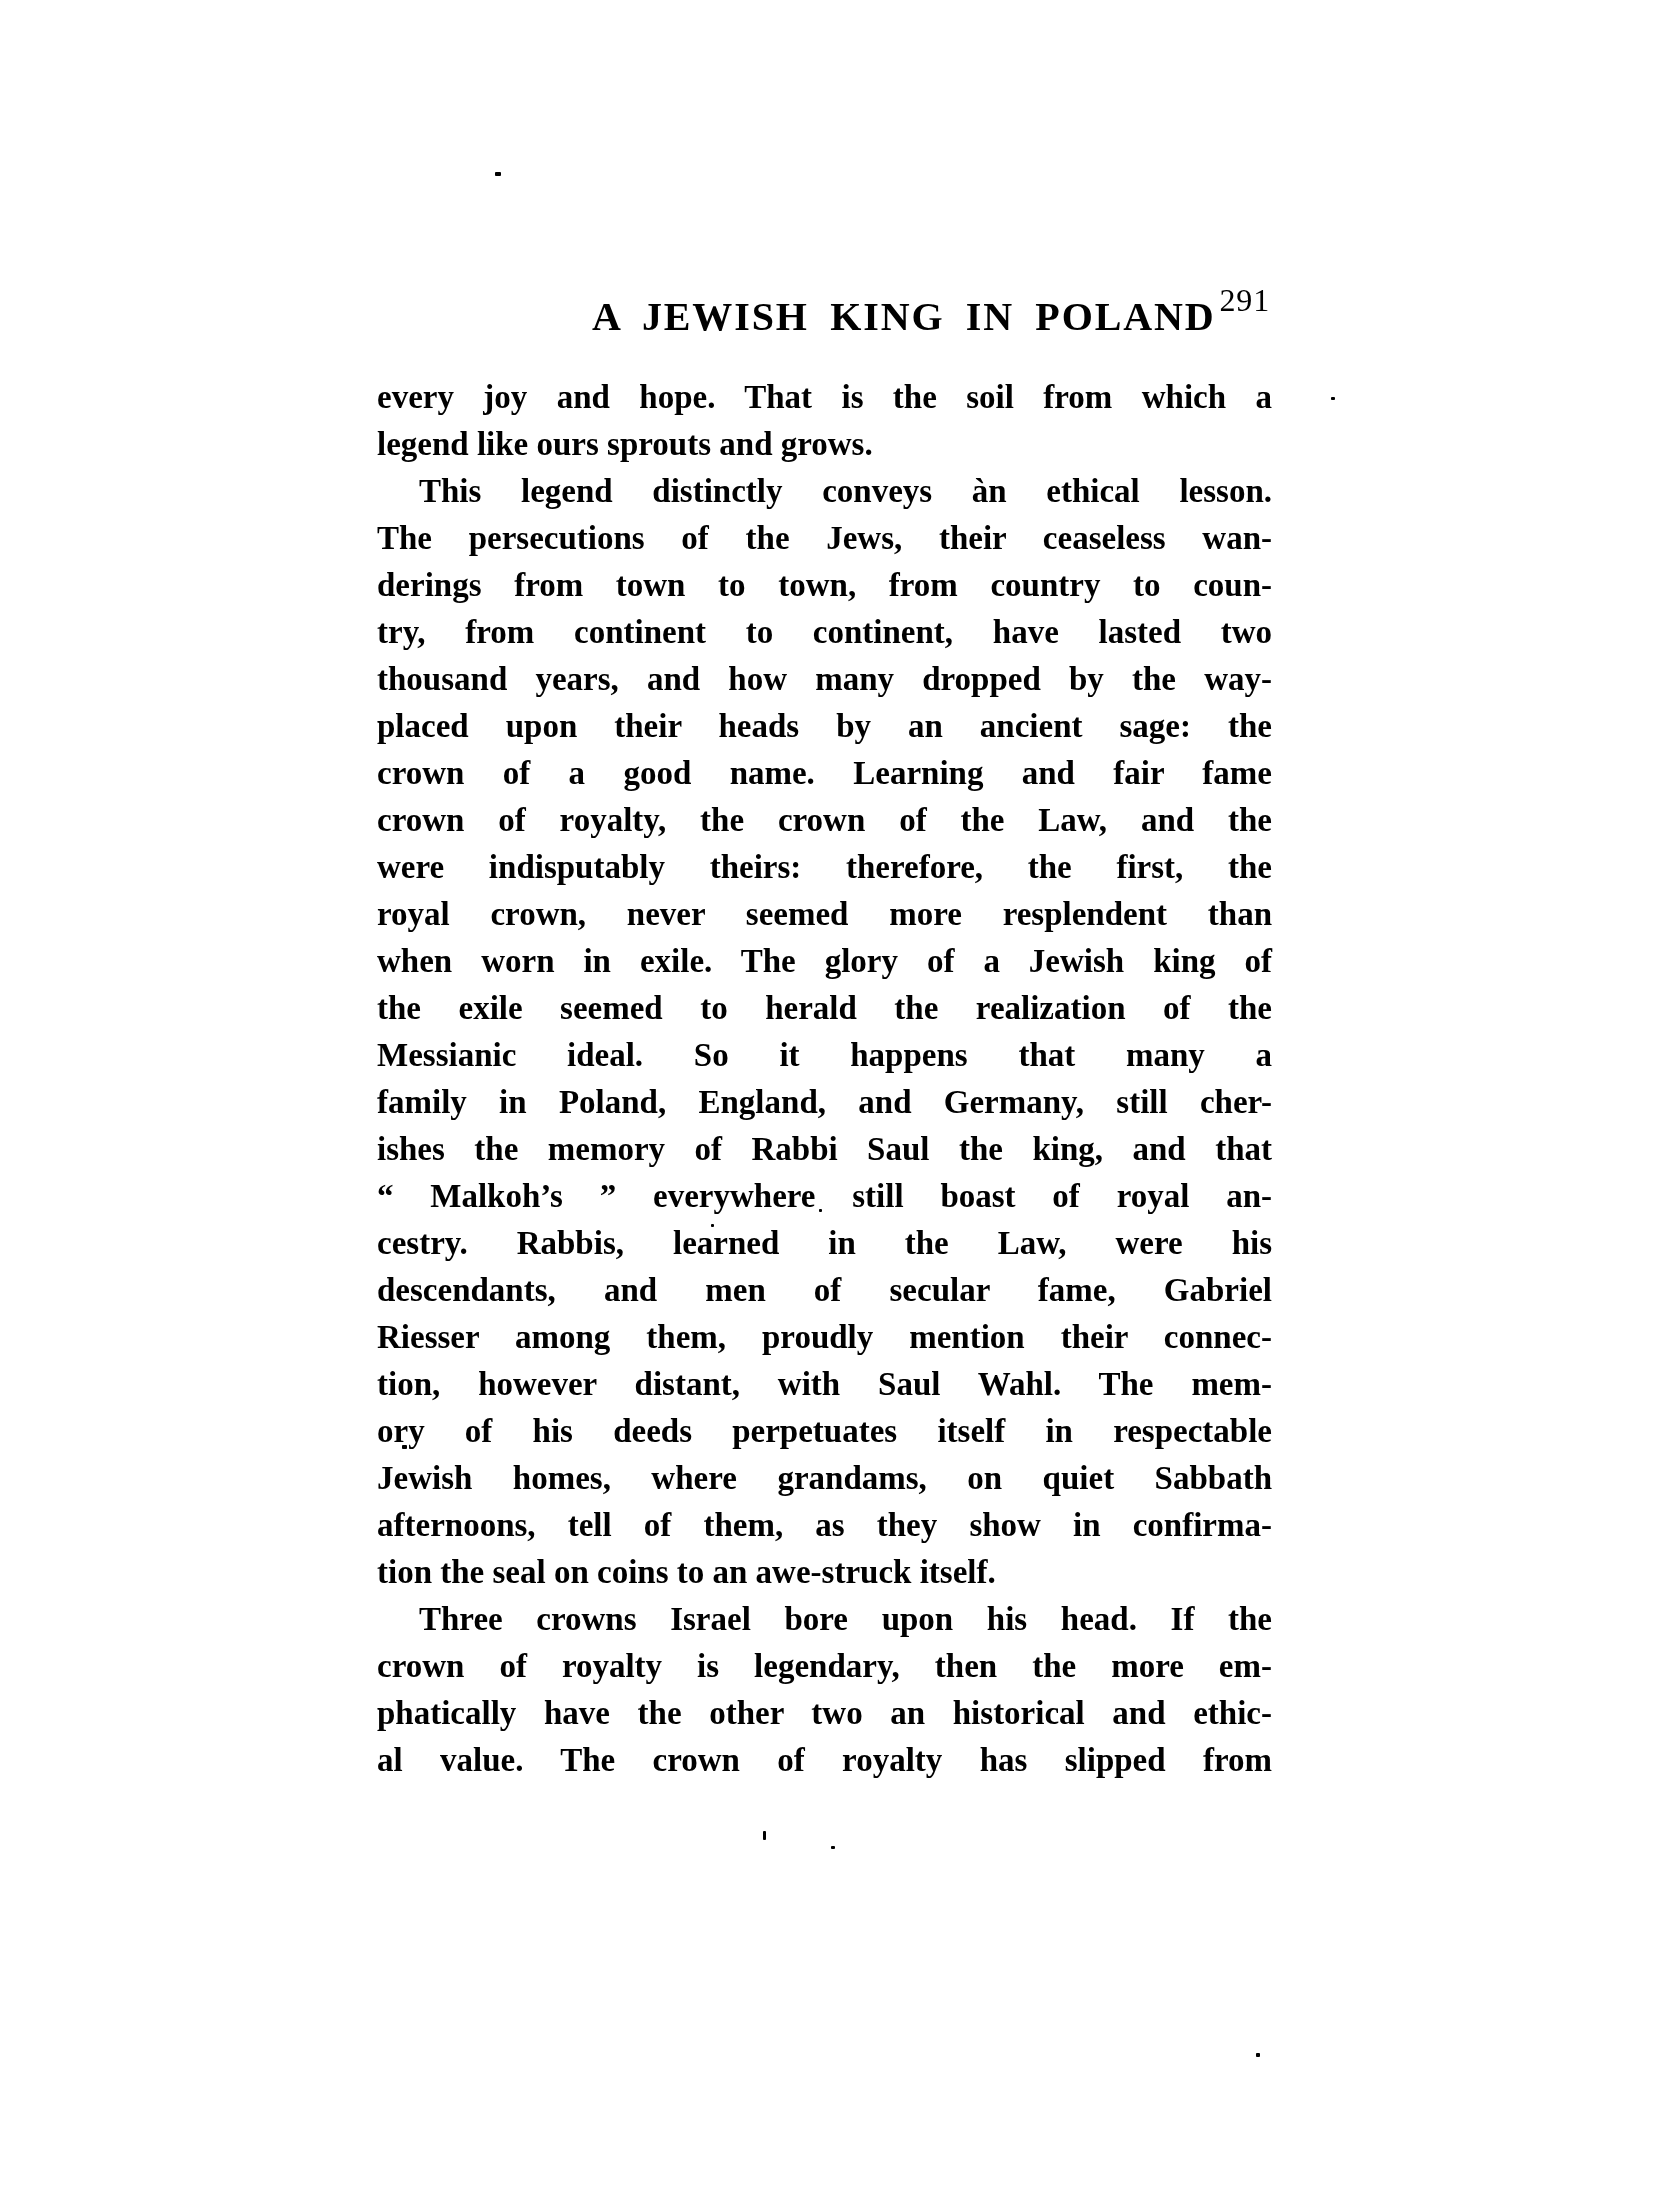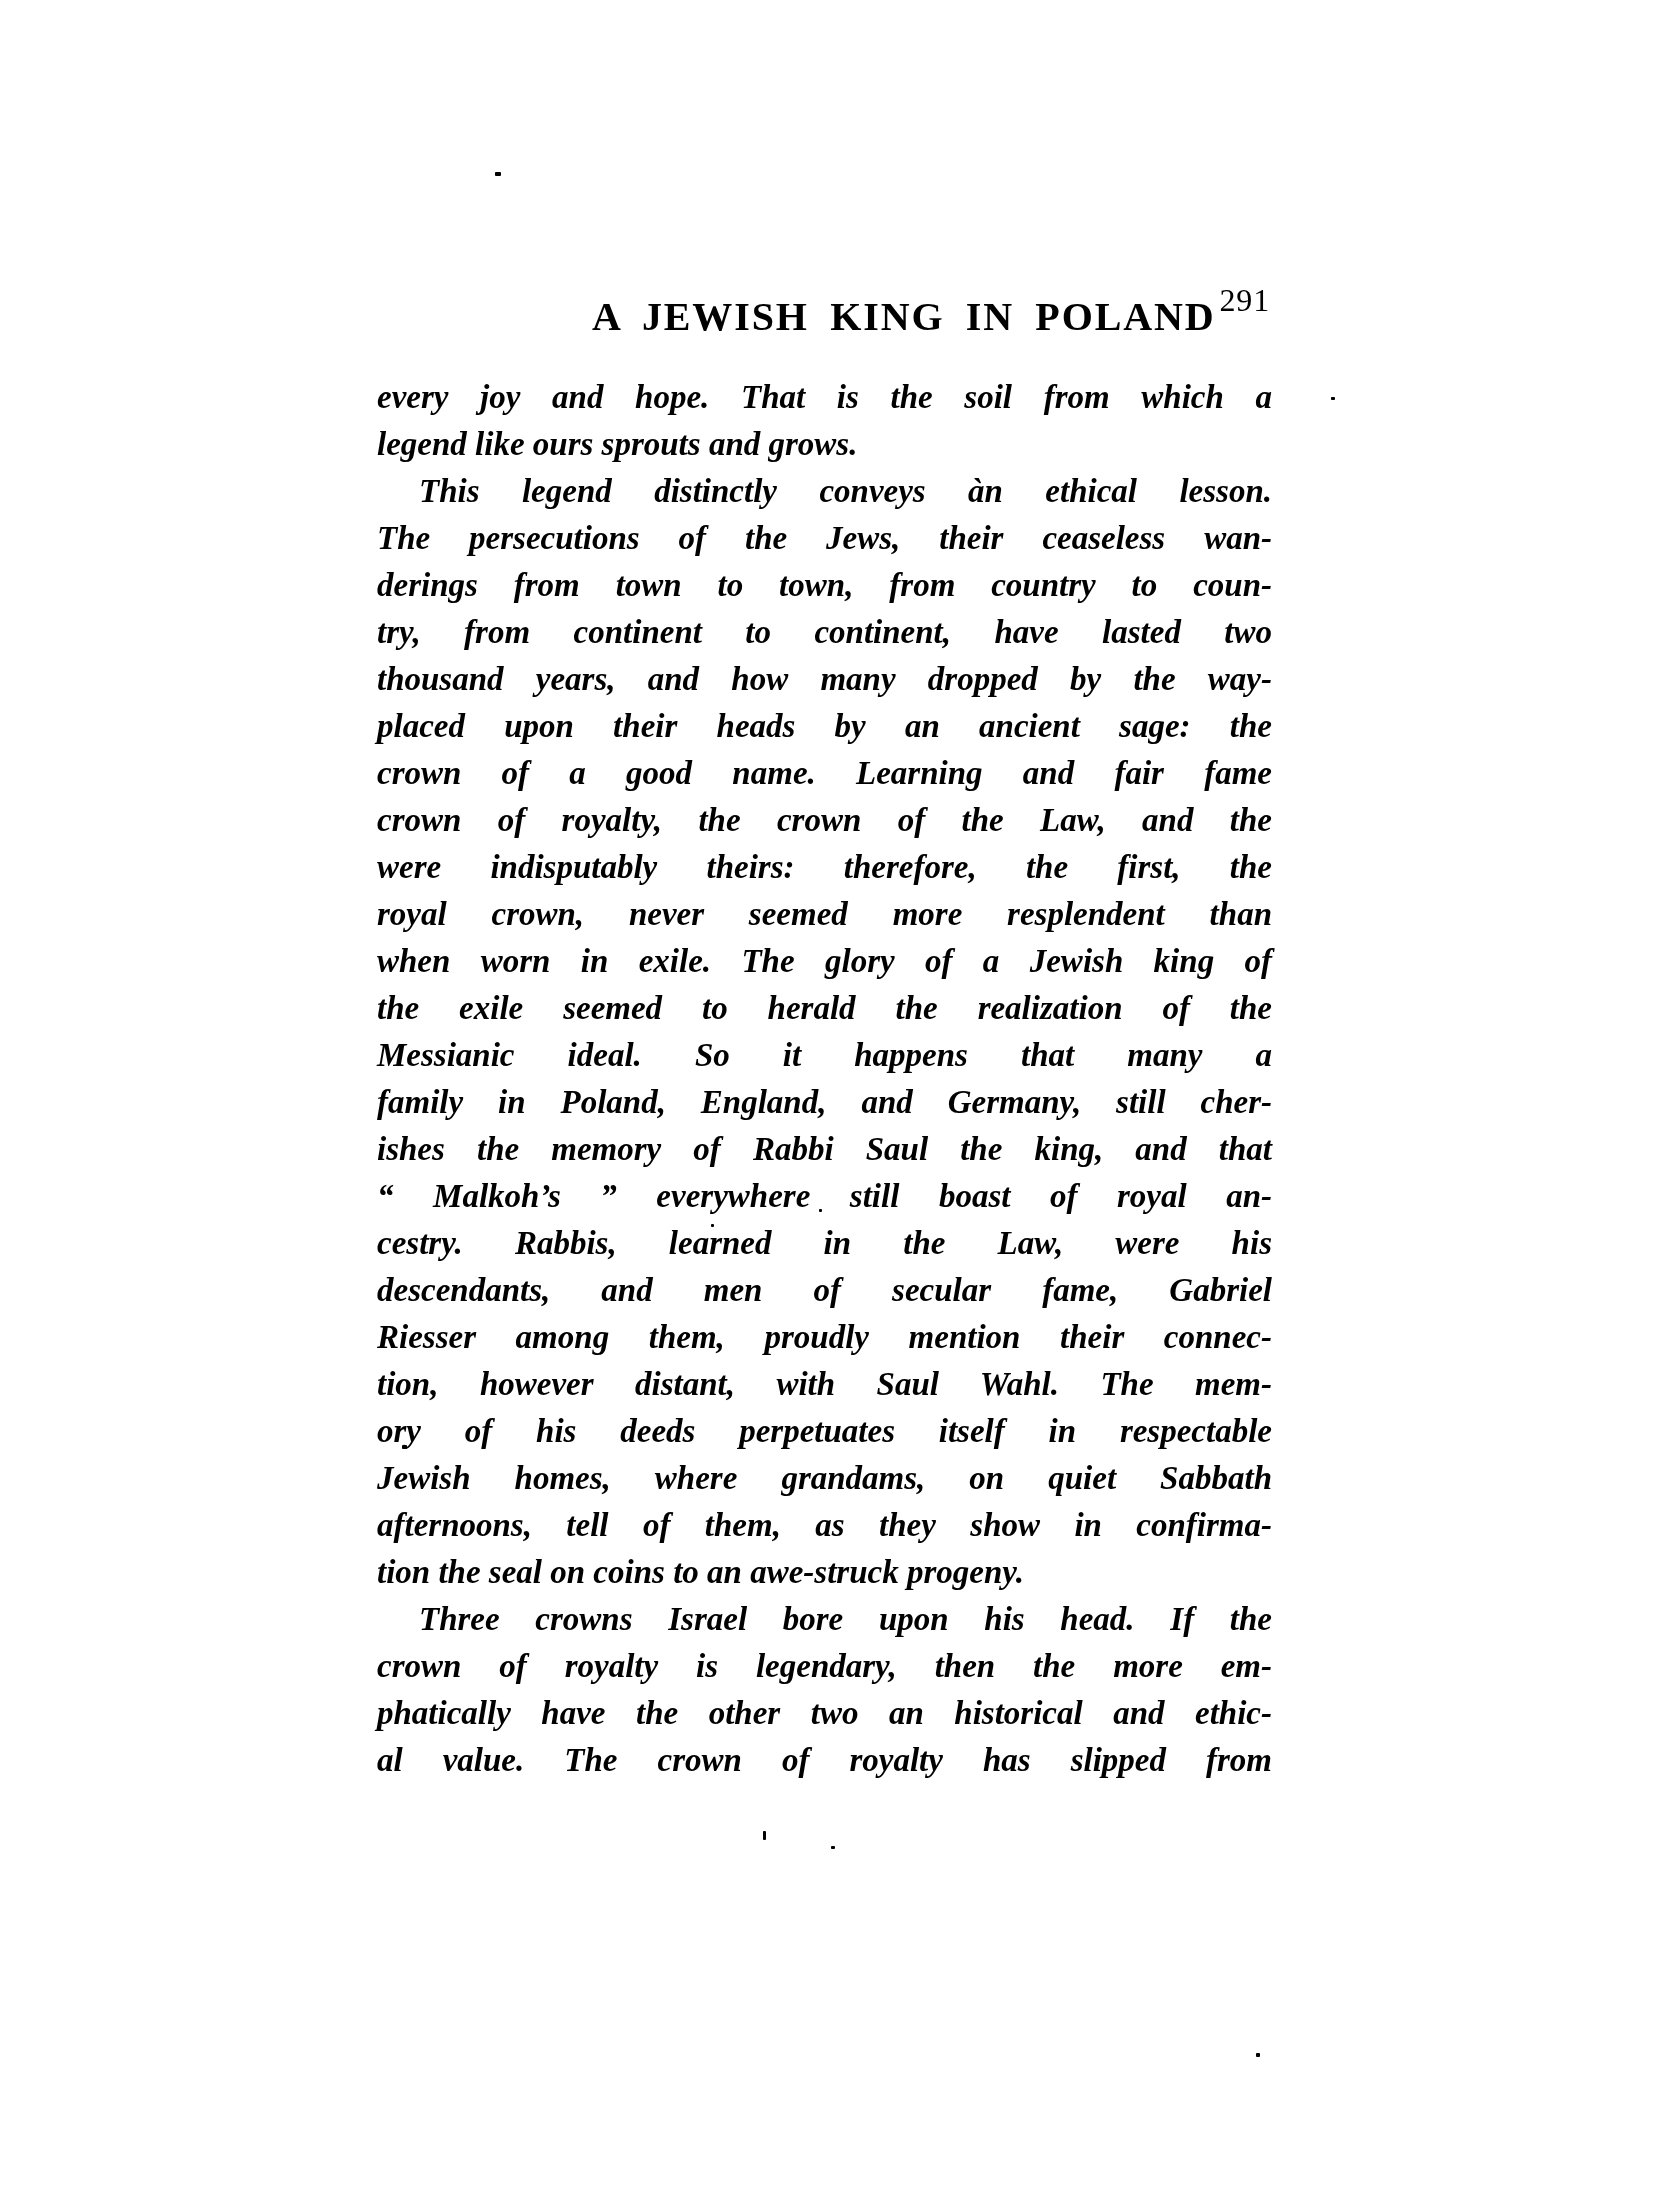"every joy and hope. That" .line { font-style: italic -> none }
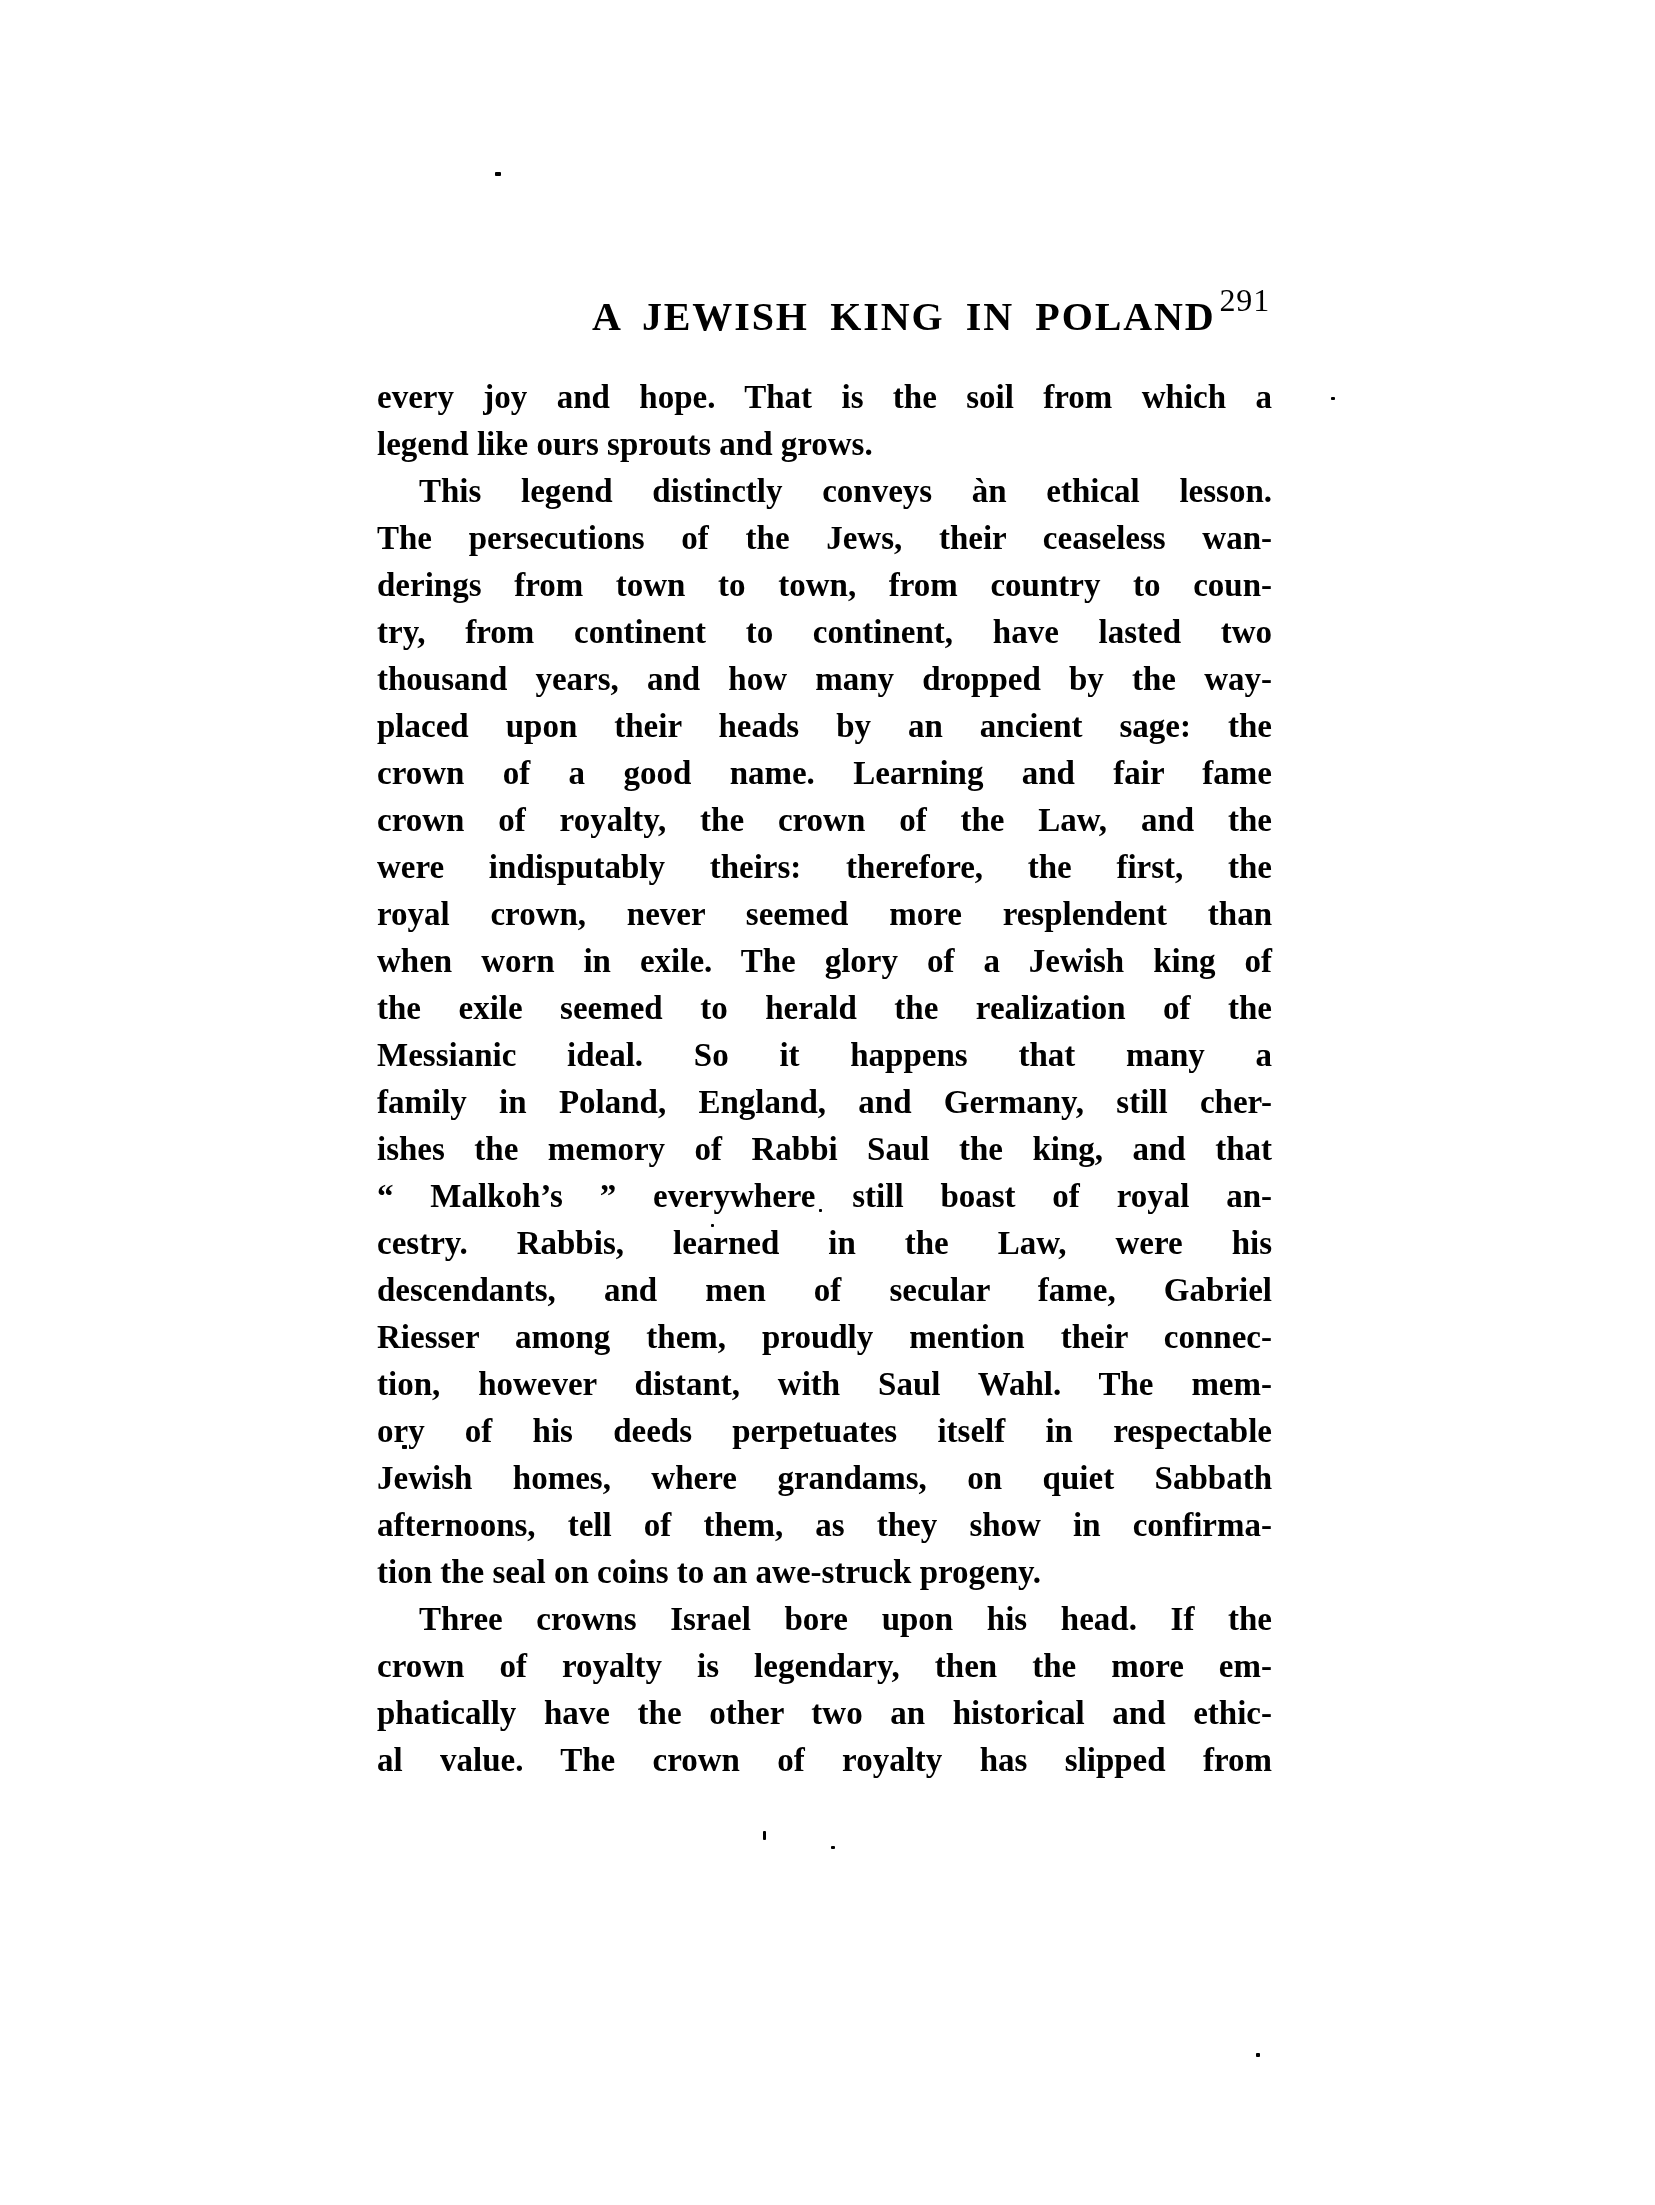"tion the seal on coins" div.line { text: progeny -> itself }
